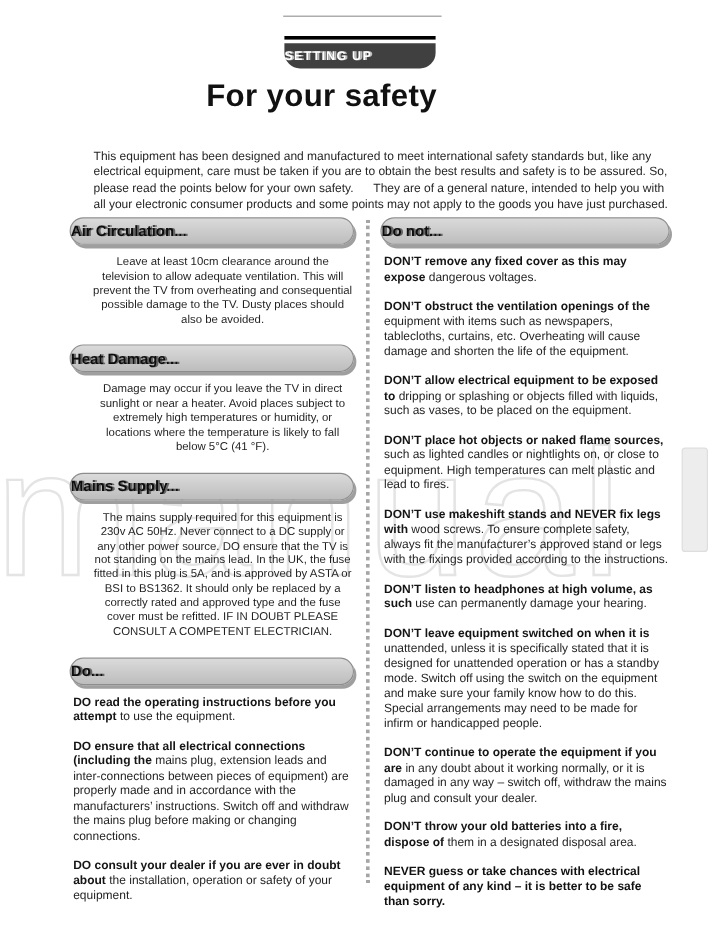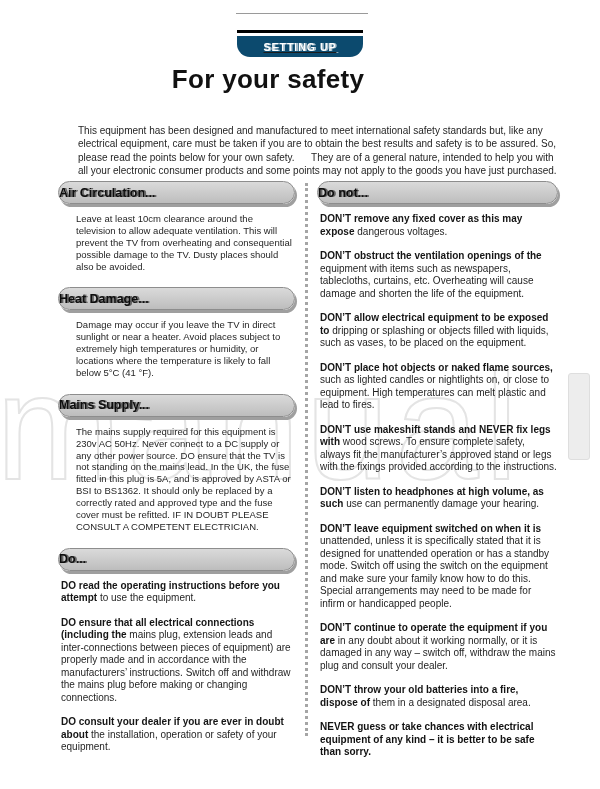"SETTING UP" .chapter-tab { background: #0c4a6e -> #404040; justify-content: center -> flex-start; text-decoration: underline -> none }
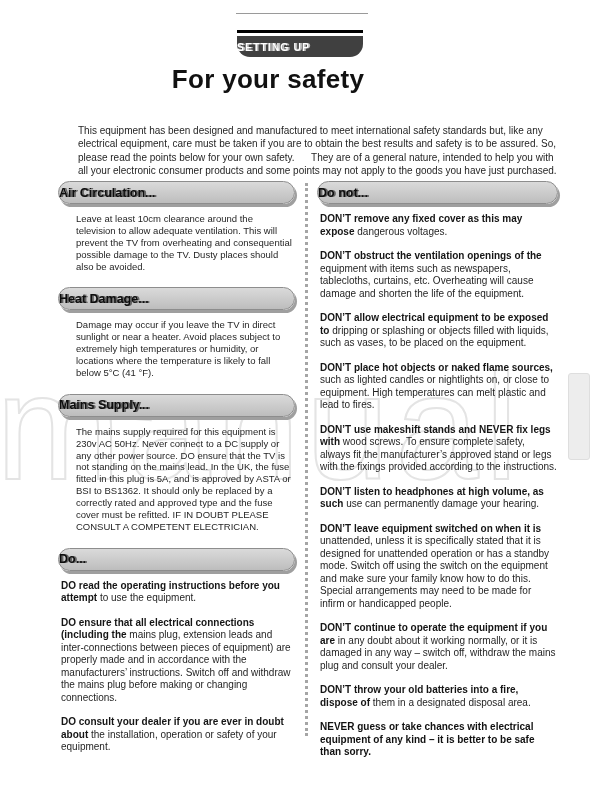"Leave at least 10cm clearance" .body { text-align: none -> center }
